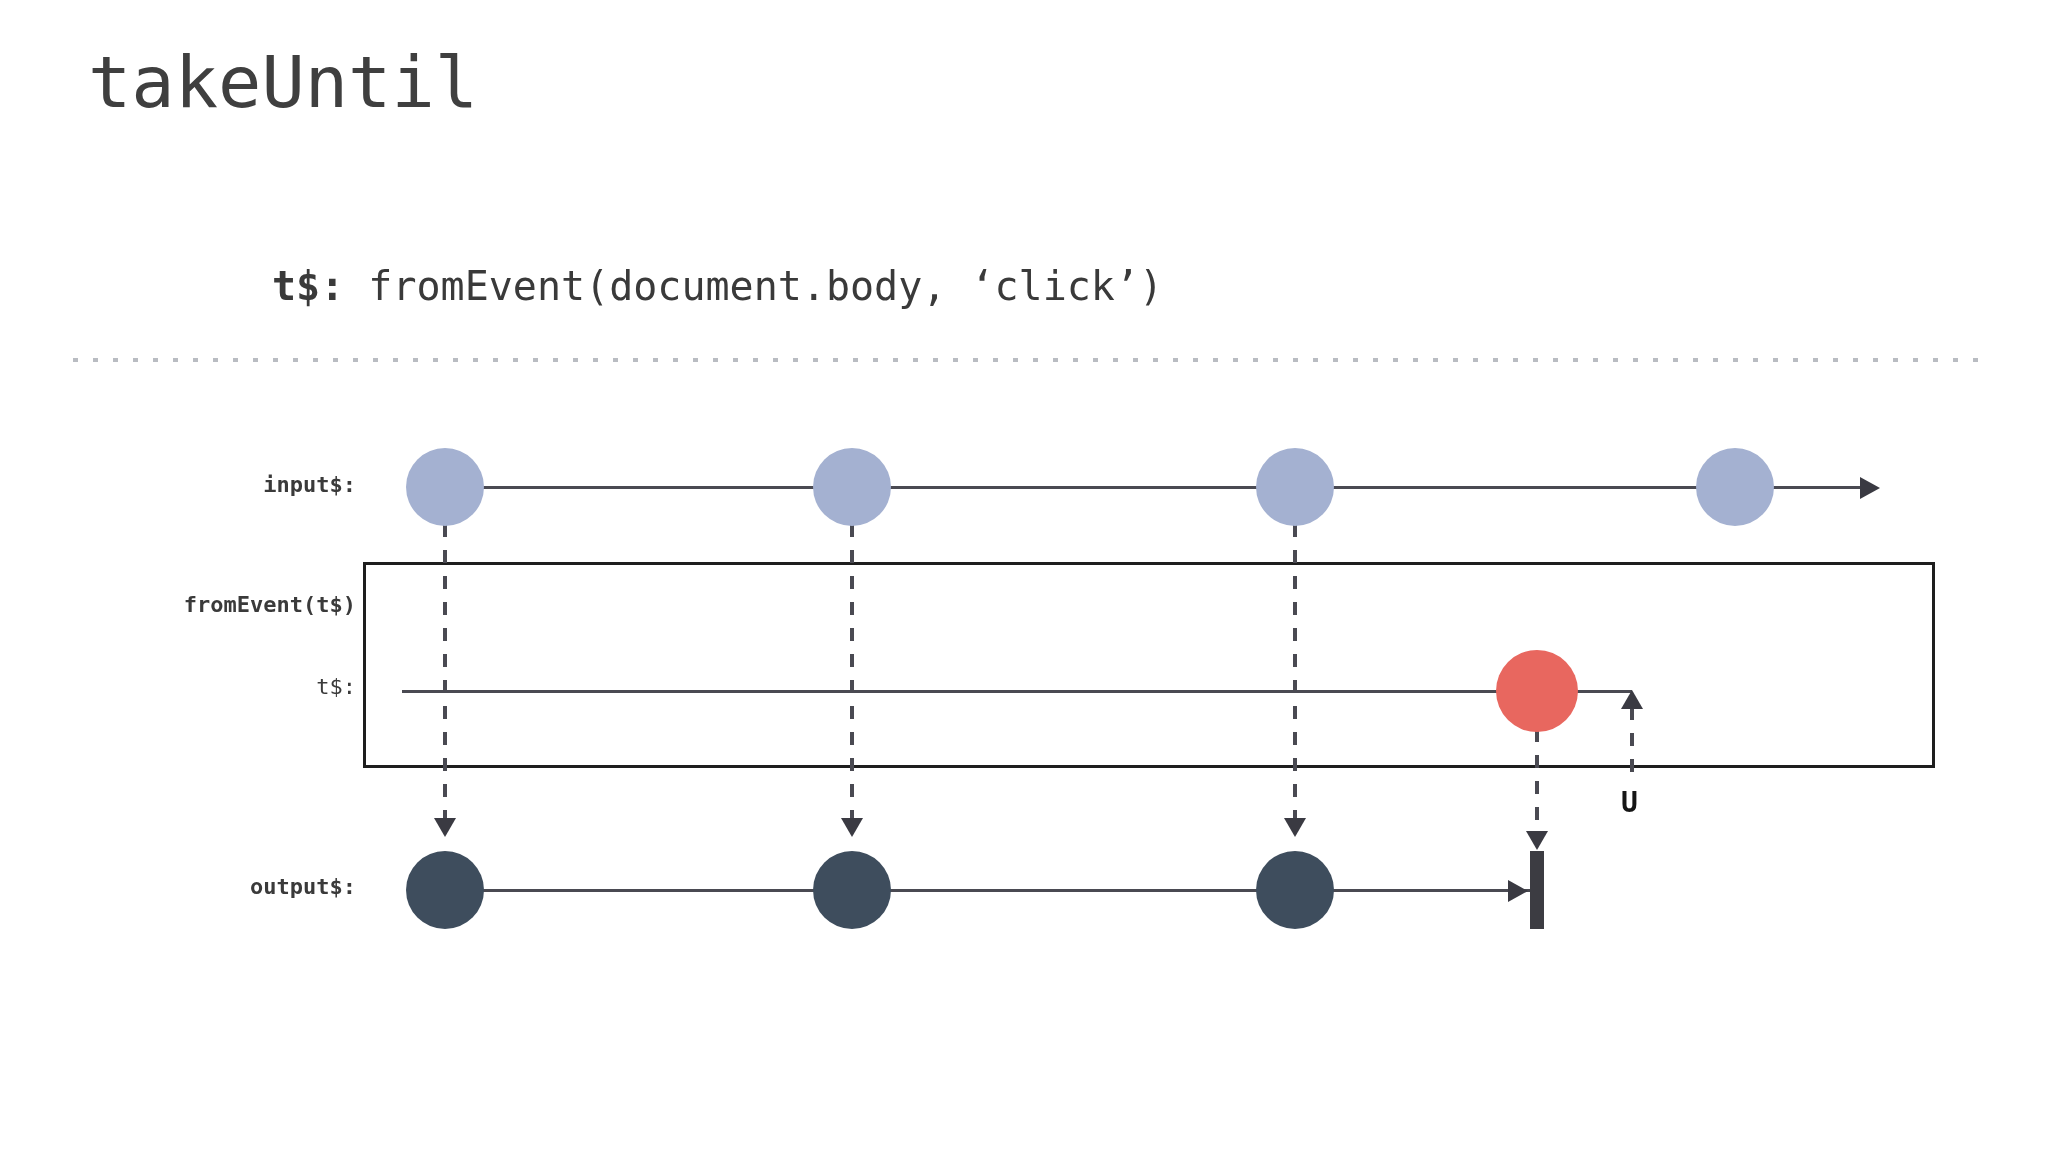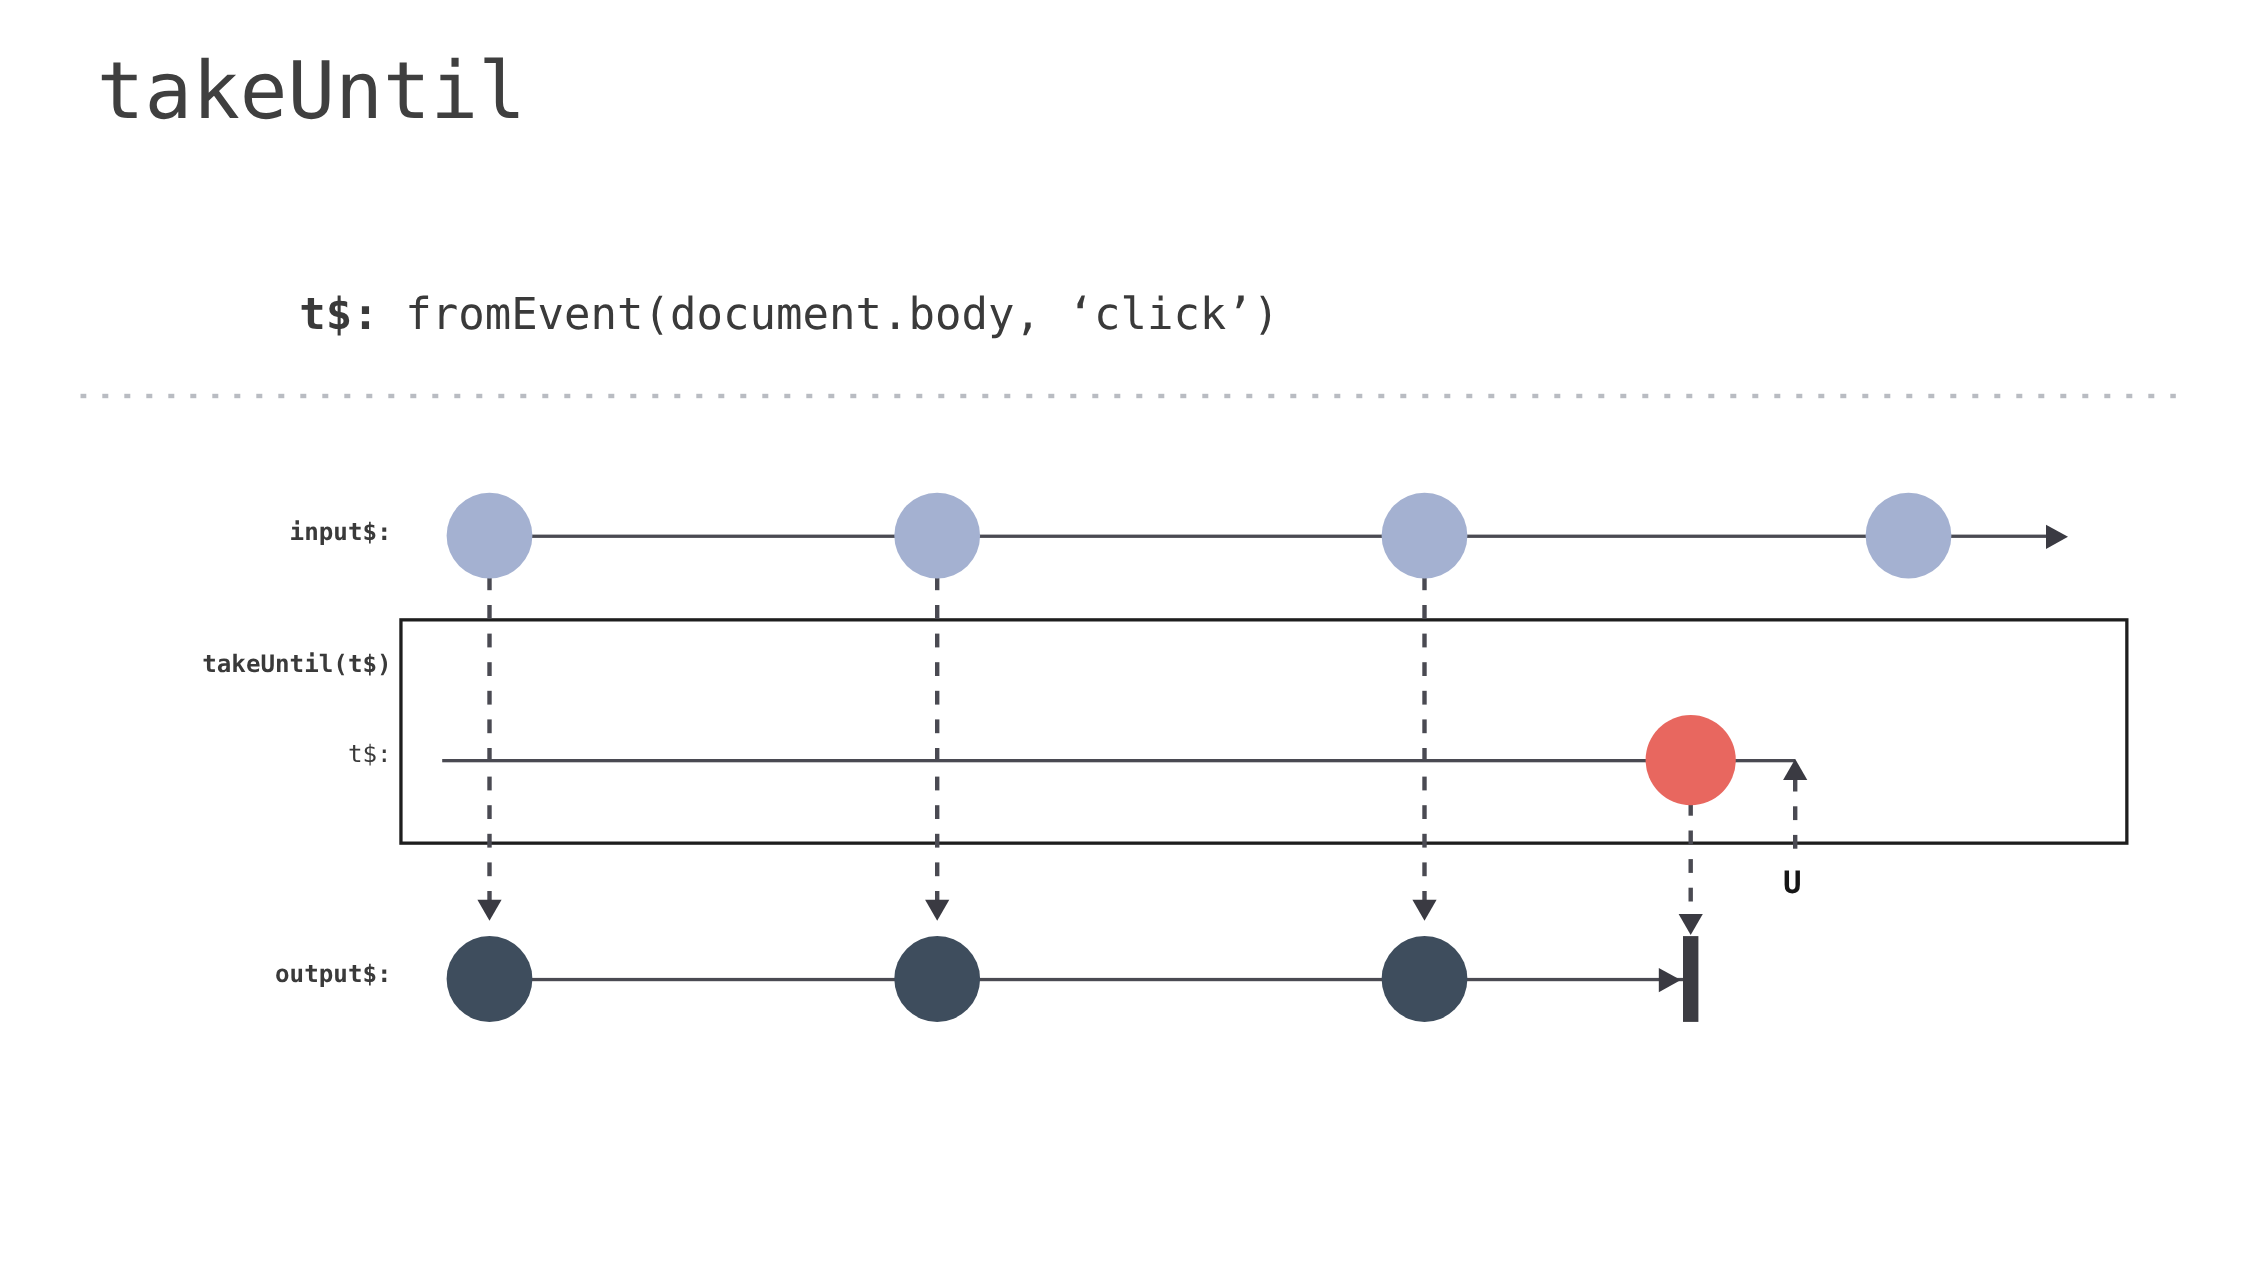"takeUntil(t$)" div.row-label { text: takeUntil -> fromEvent }
